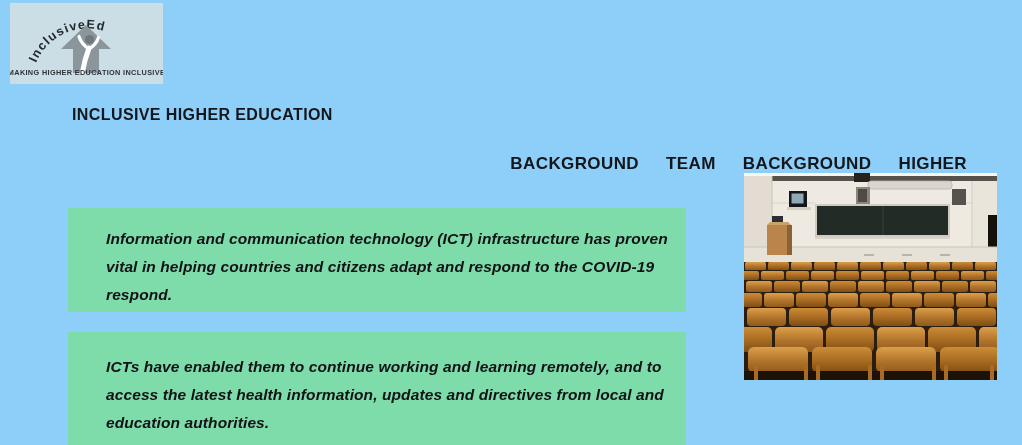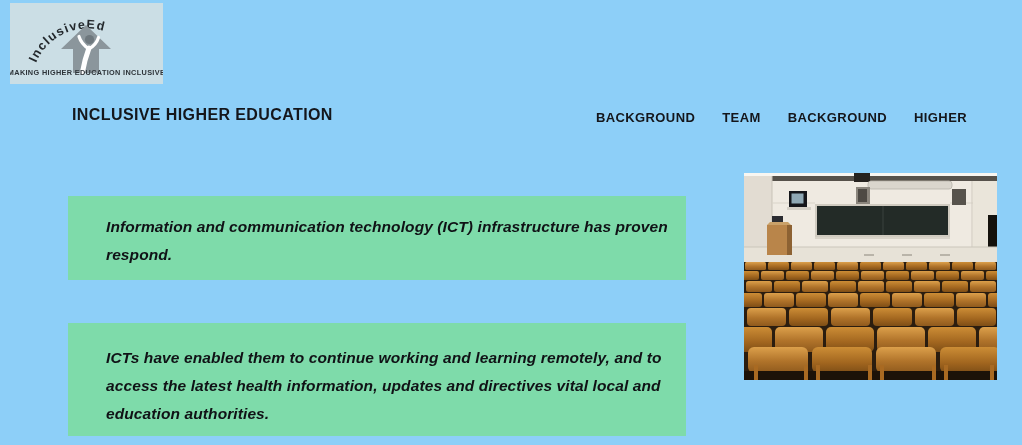"BACKGROUND" .nav-item { font-size: 13px -> 17px; margin-top: none -> 44px }
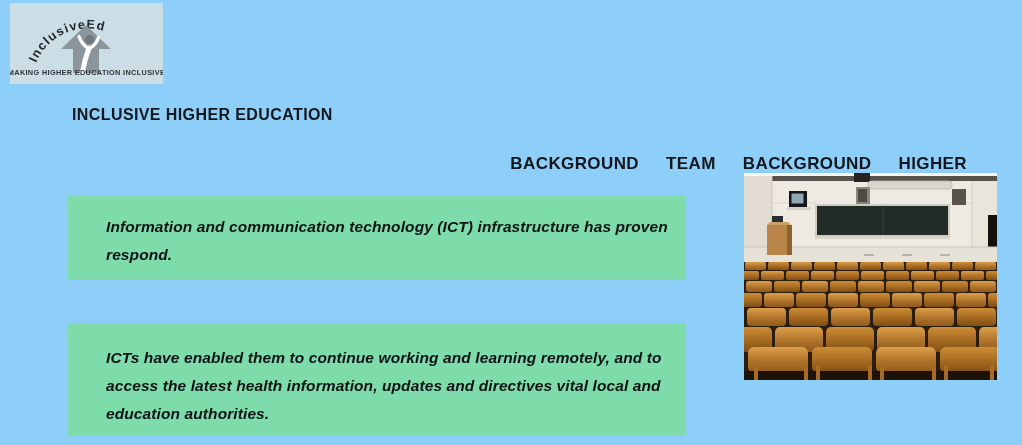"Information and communication technology" .card-1 { height: 84px -> 104px; top: 196px -> 208px }
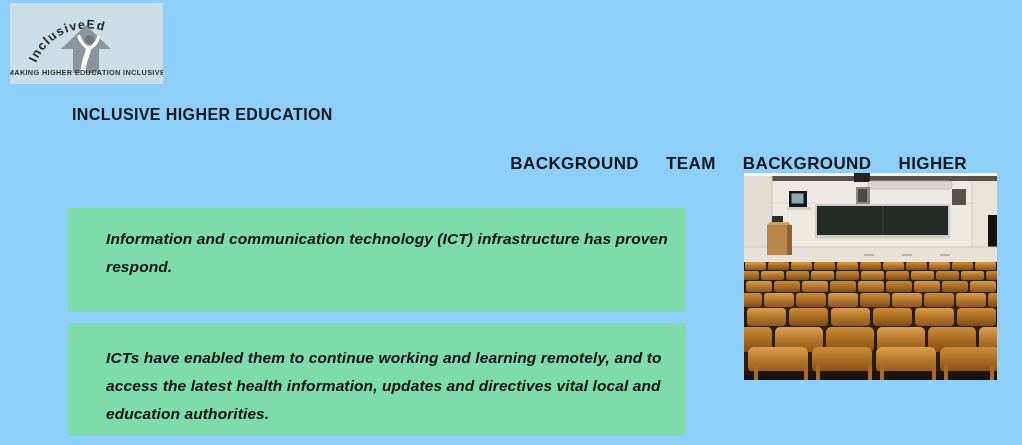"vital in helping countries and" div.line { html: none -> <div>vital in helping countries and citizens adapt and respond to the COVID-19</div> }
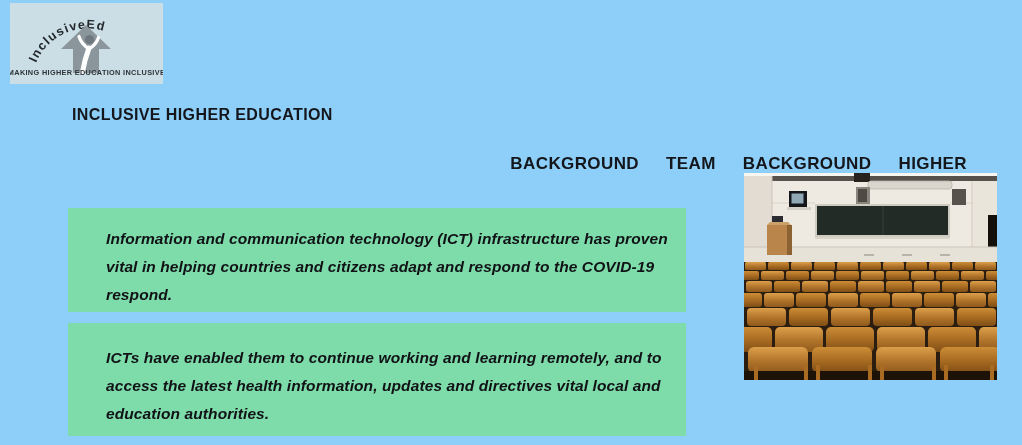"ICTs have enabled them to" .card-2 { top: 323px -> 332px }
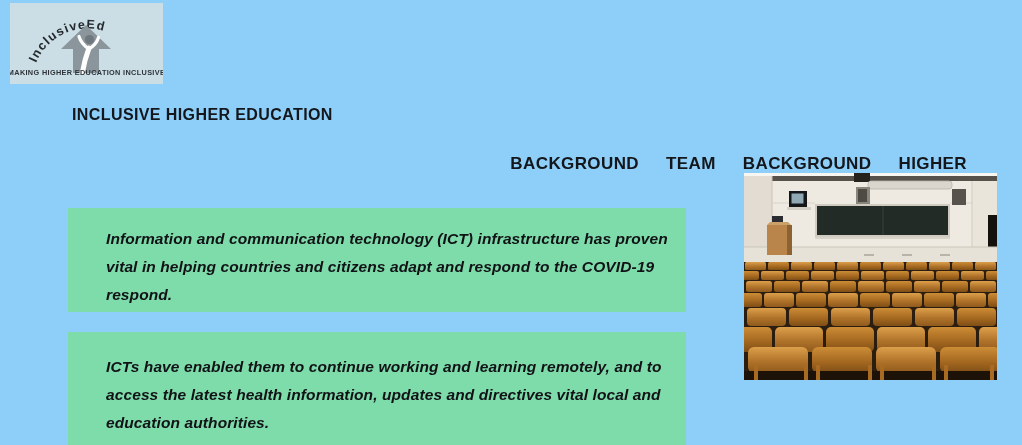"access the latest health information," div.line { text: vital -> from }
